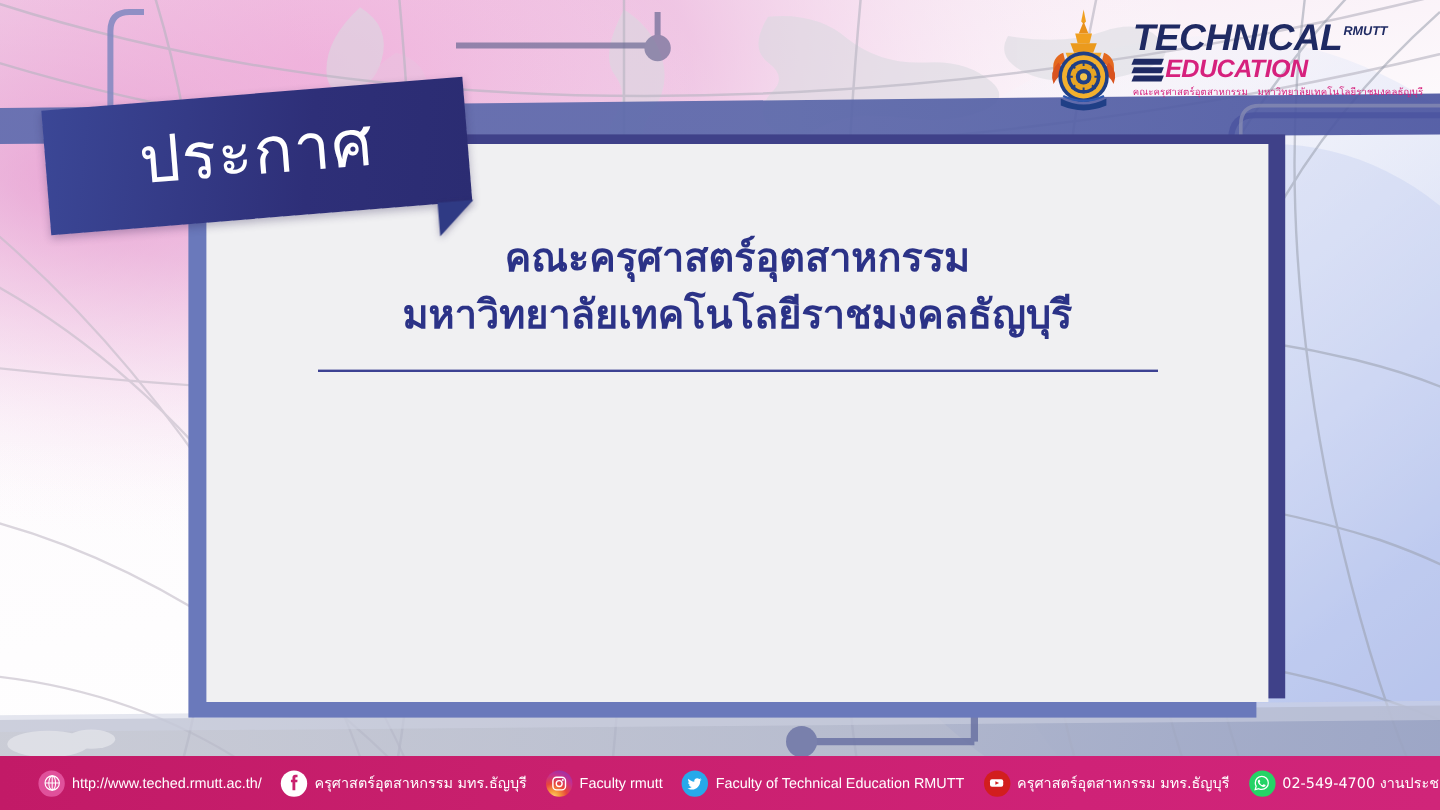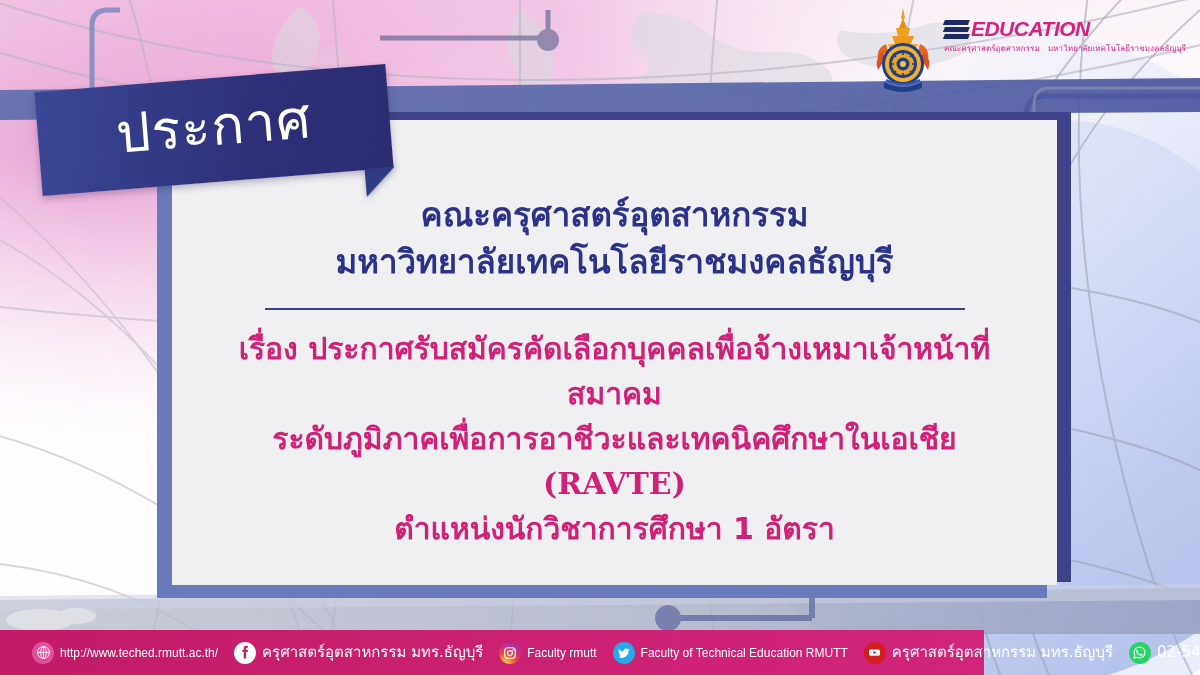"TECHNICAL" div.wm-line1 { html: none -> <div> <span>TECHNICAL</span> <span>RMUTT</span> </div> }
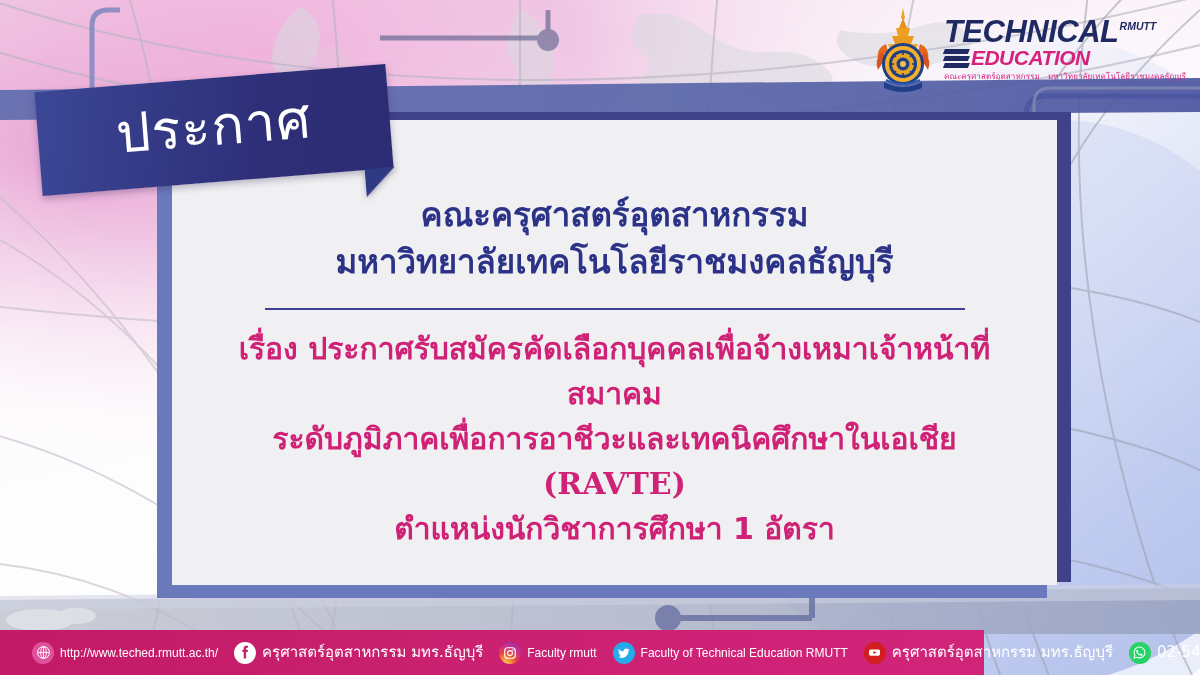"เรื่อง" div.subject { html: <div> <div>เรื่อง ประกาศรับสมัครคัดเลือกบุคคลเพื่อจ้างเหมาเจ้าหน้าที่สมาคม</div> <div><span>ระดับภูมิภาคเพื่อการอาชีวะและเทคนิคศึกษาในเอเชีย </span><span>(RAVTE)</span></div> <div>ตำแหน่งนักวิชาการศึกษา 1 อัตรา</div> </div> -> none }
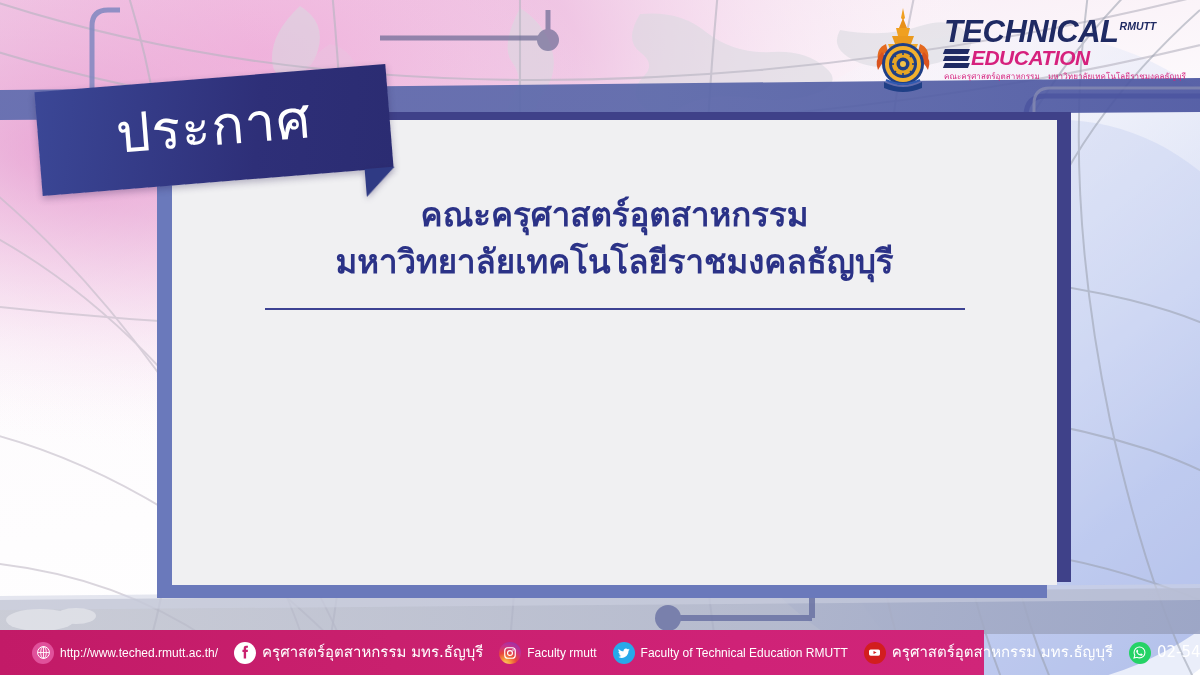"http://www.teched.rmutt.ac.th/" .footer { width: 984px -> 1200px }
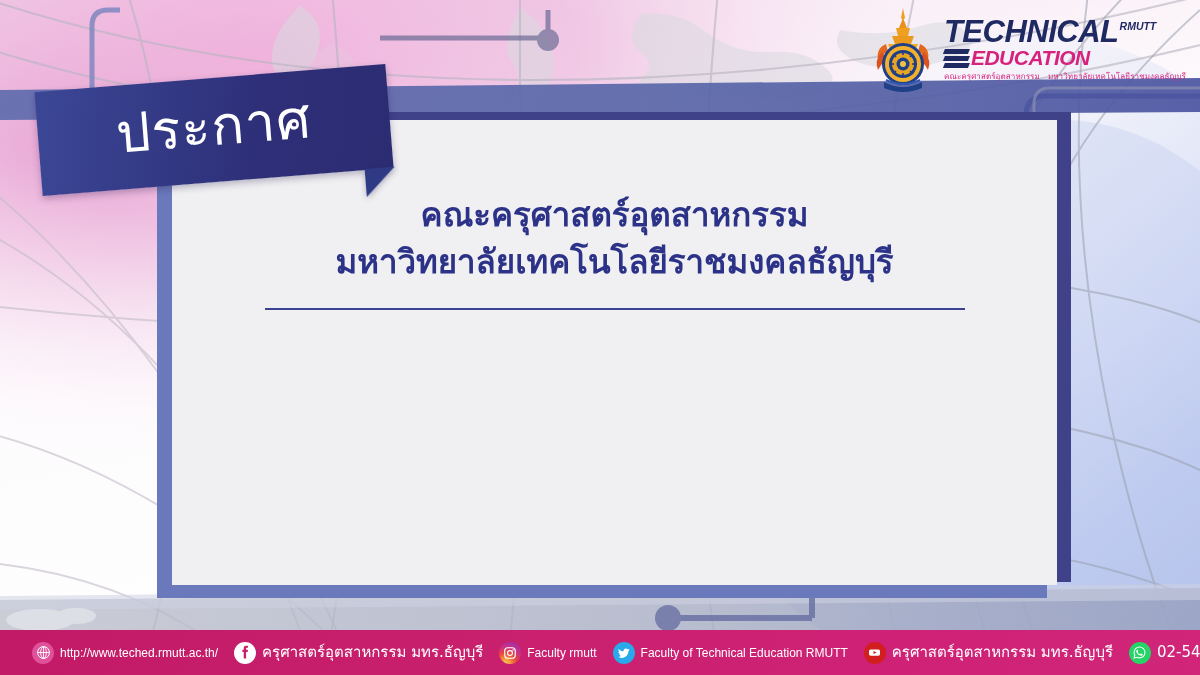"ครุศาสตร์อุตสาหกรรม มทร.ธัญบุรี" .f-label { font-size: 15px -> 12px }
